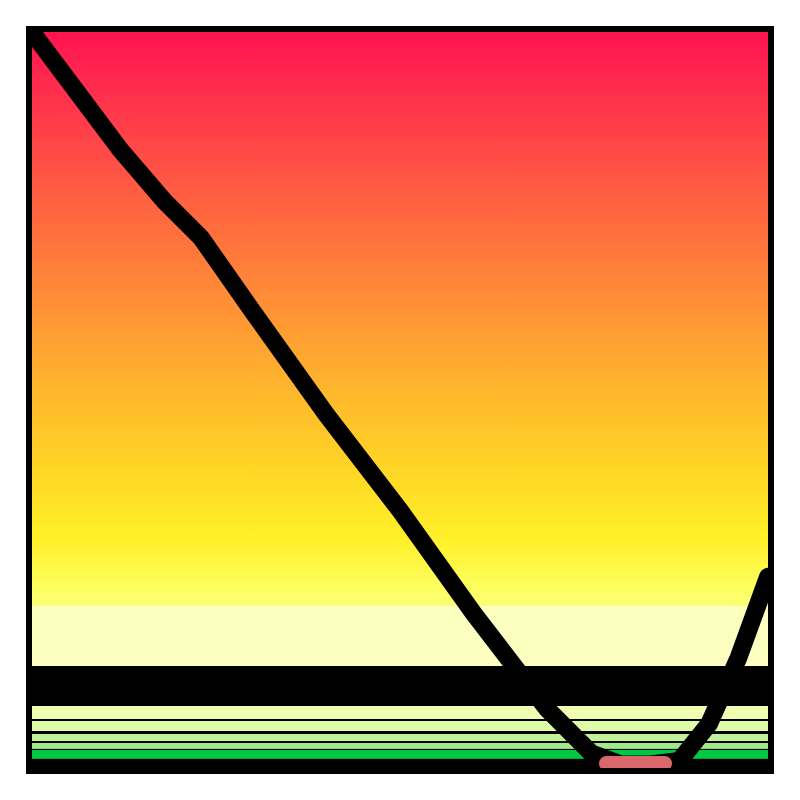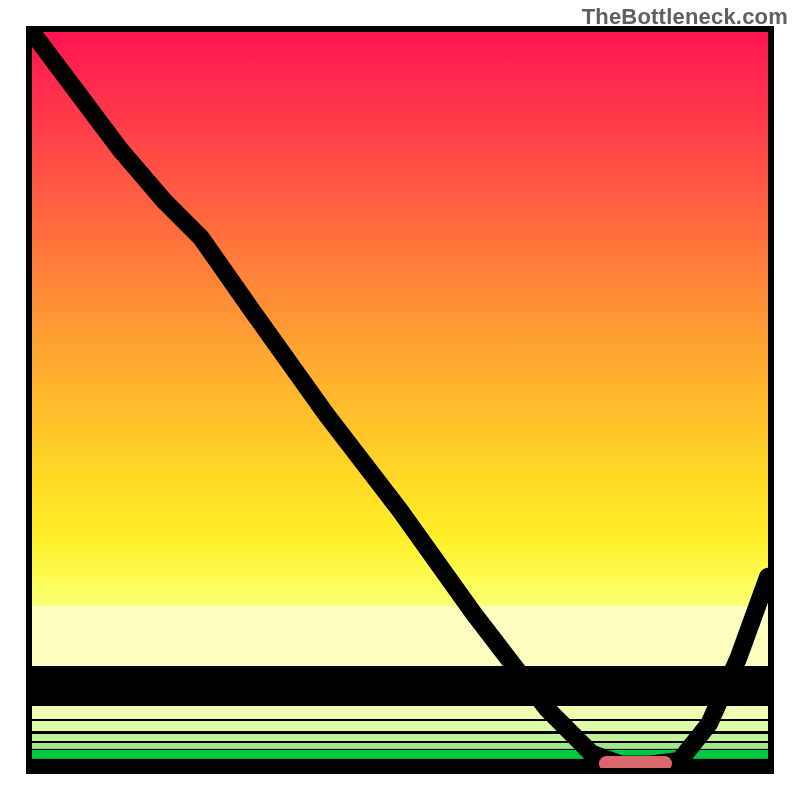"TheBottleneck.com" div.watermark { html: <div>TheBottleneck.com</div> -> none }
